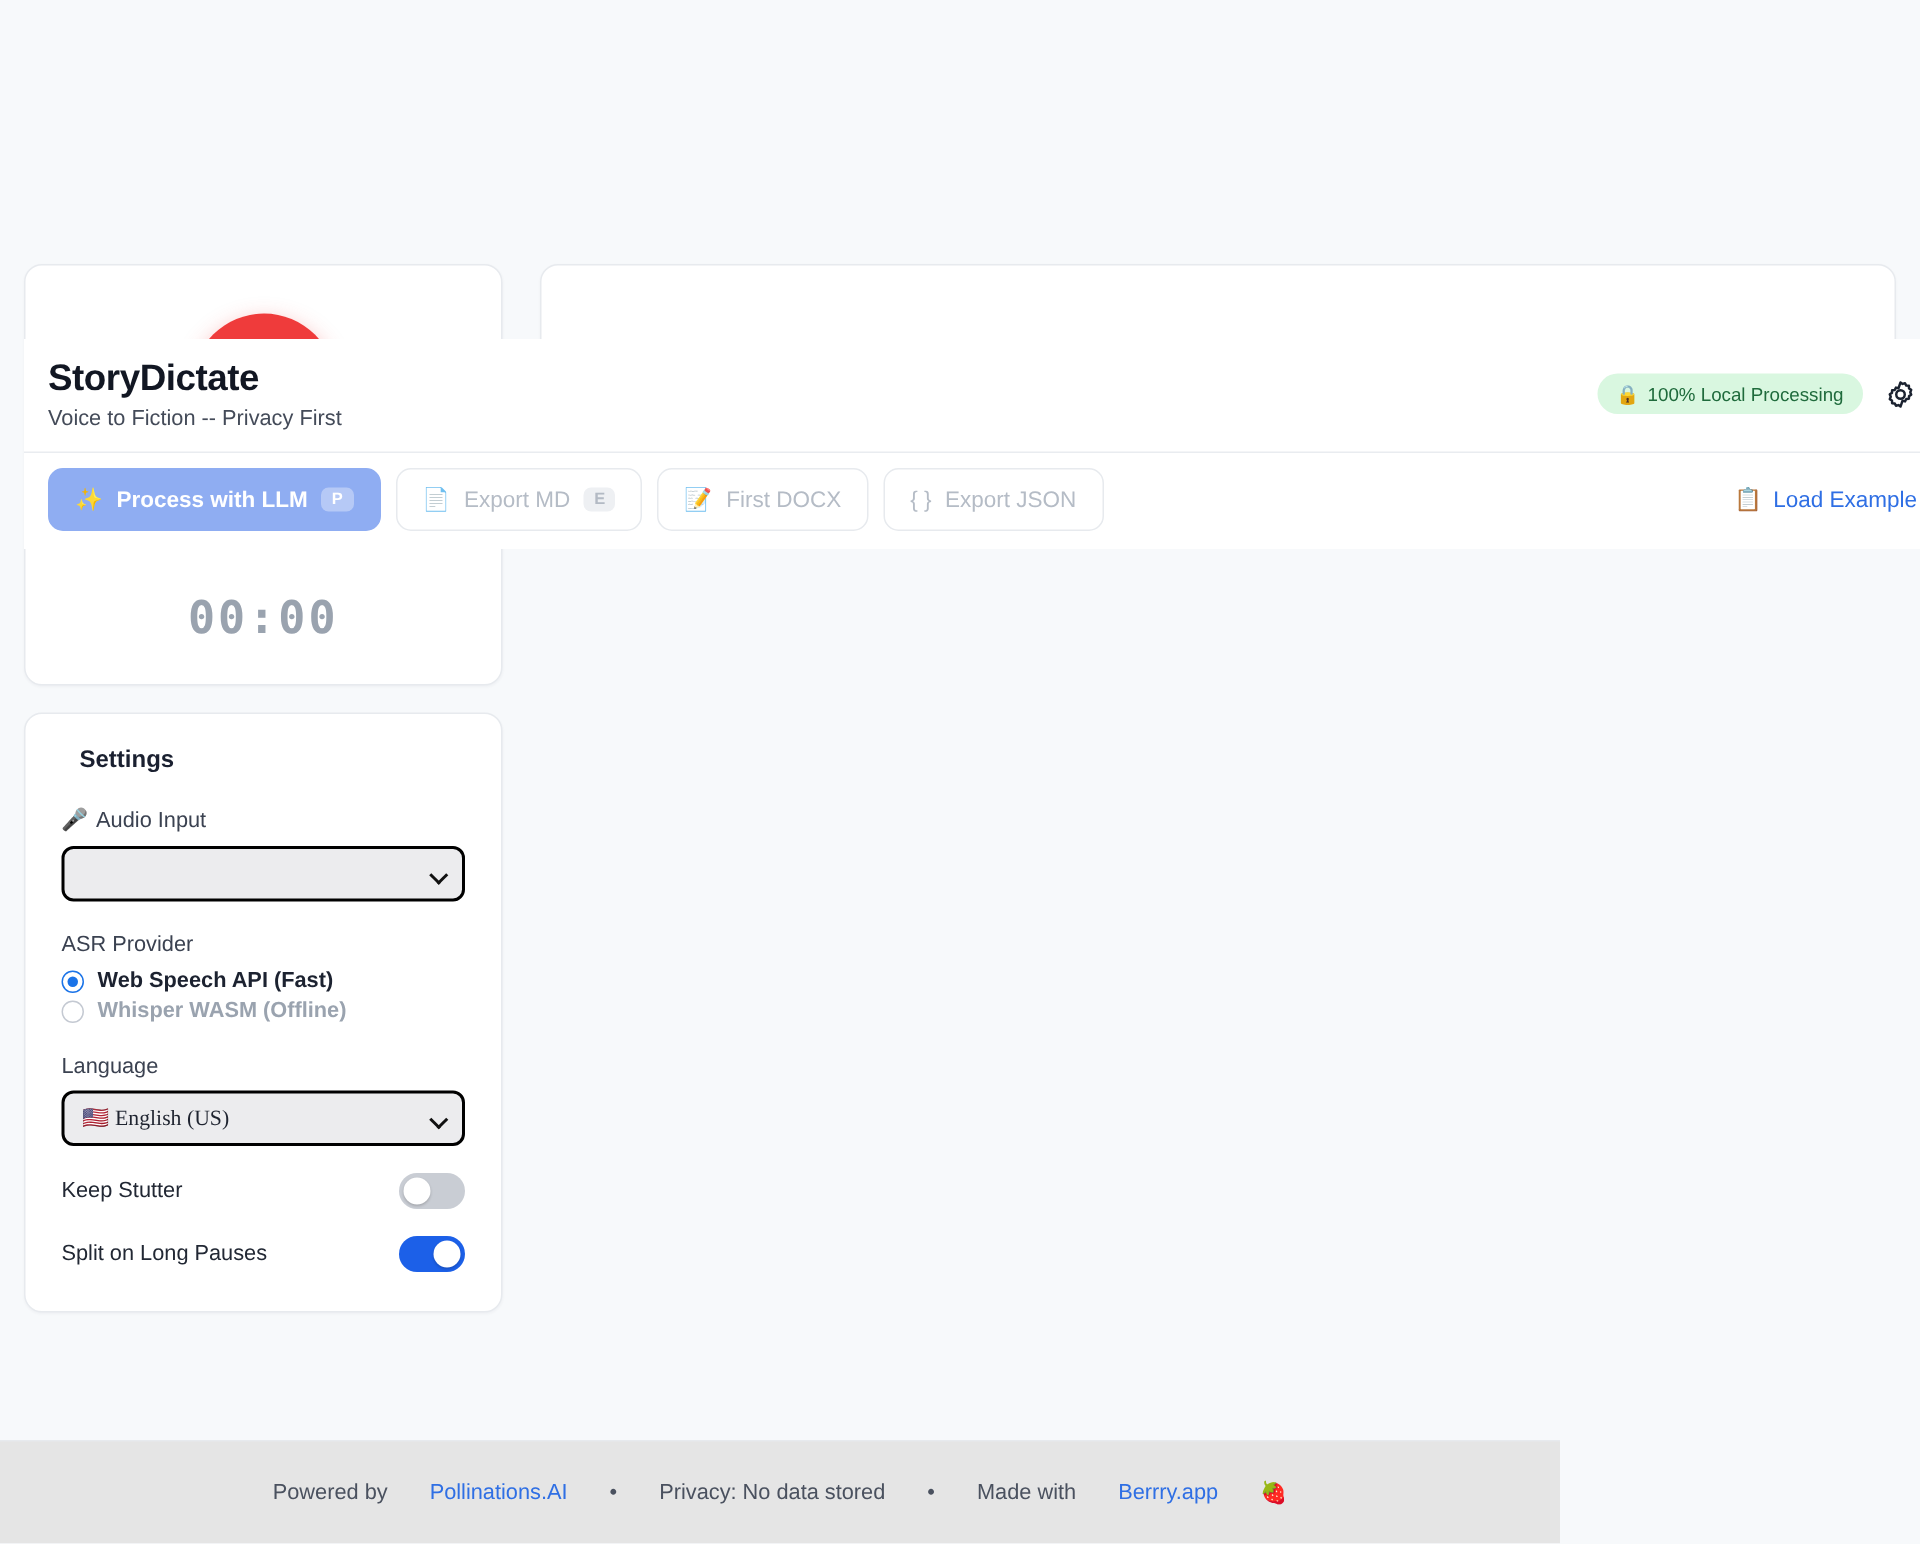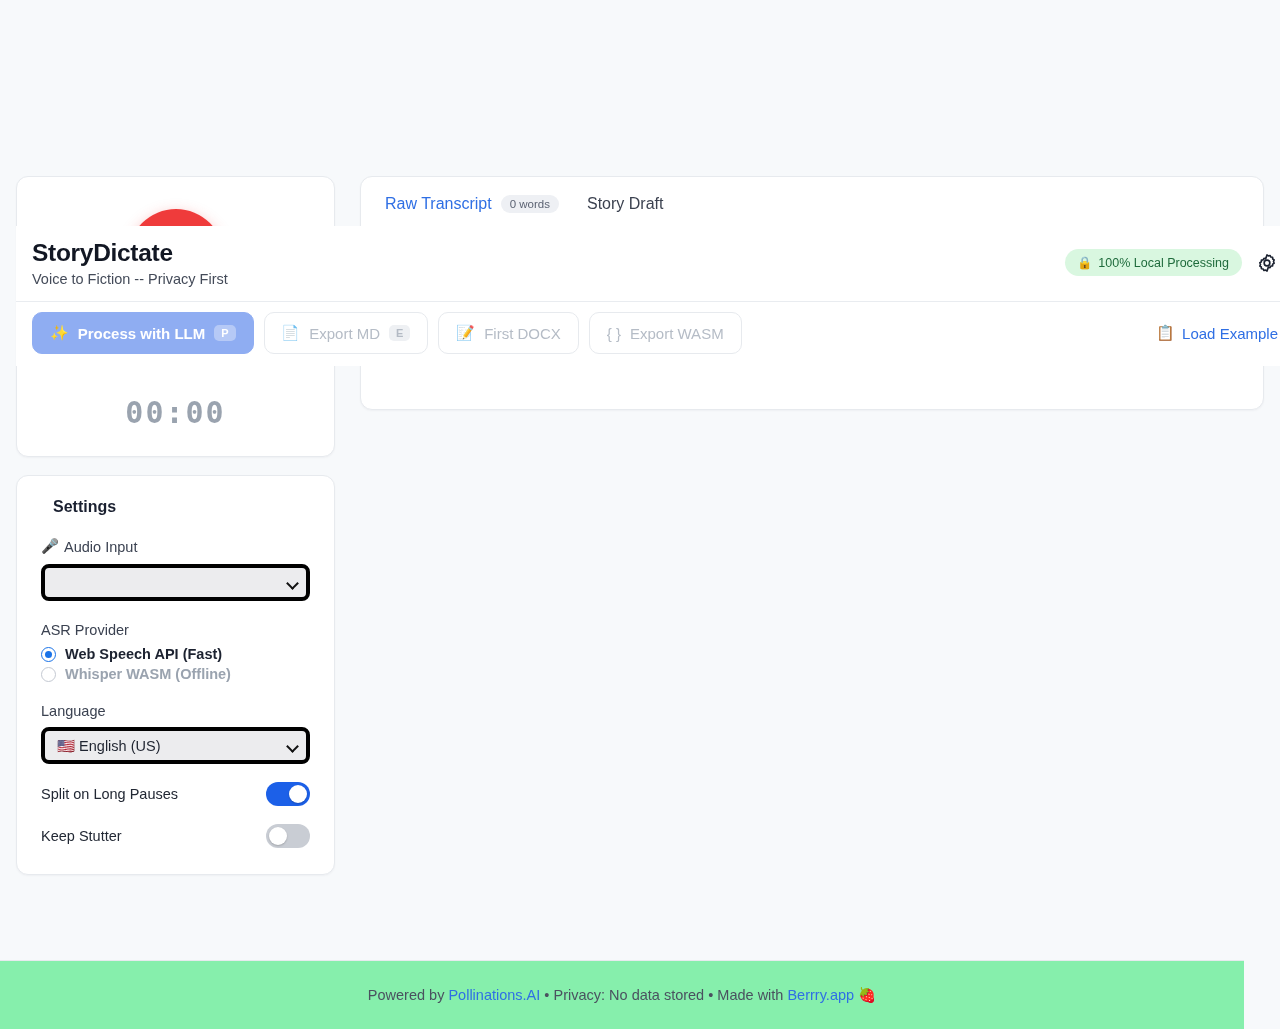"Raw Transcript" div.tabs { html: <div> <button> <span>Raw Transcript</span> <span>0 words</span> </button> <button> <span>Story Draft</span> </button> </div> -> none }
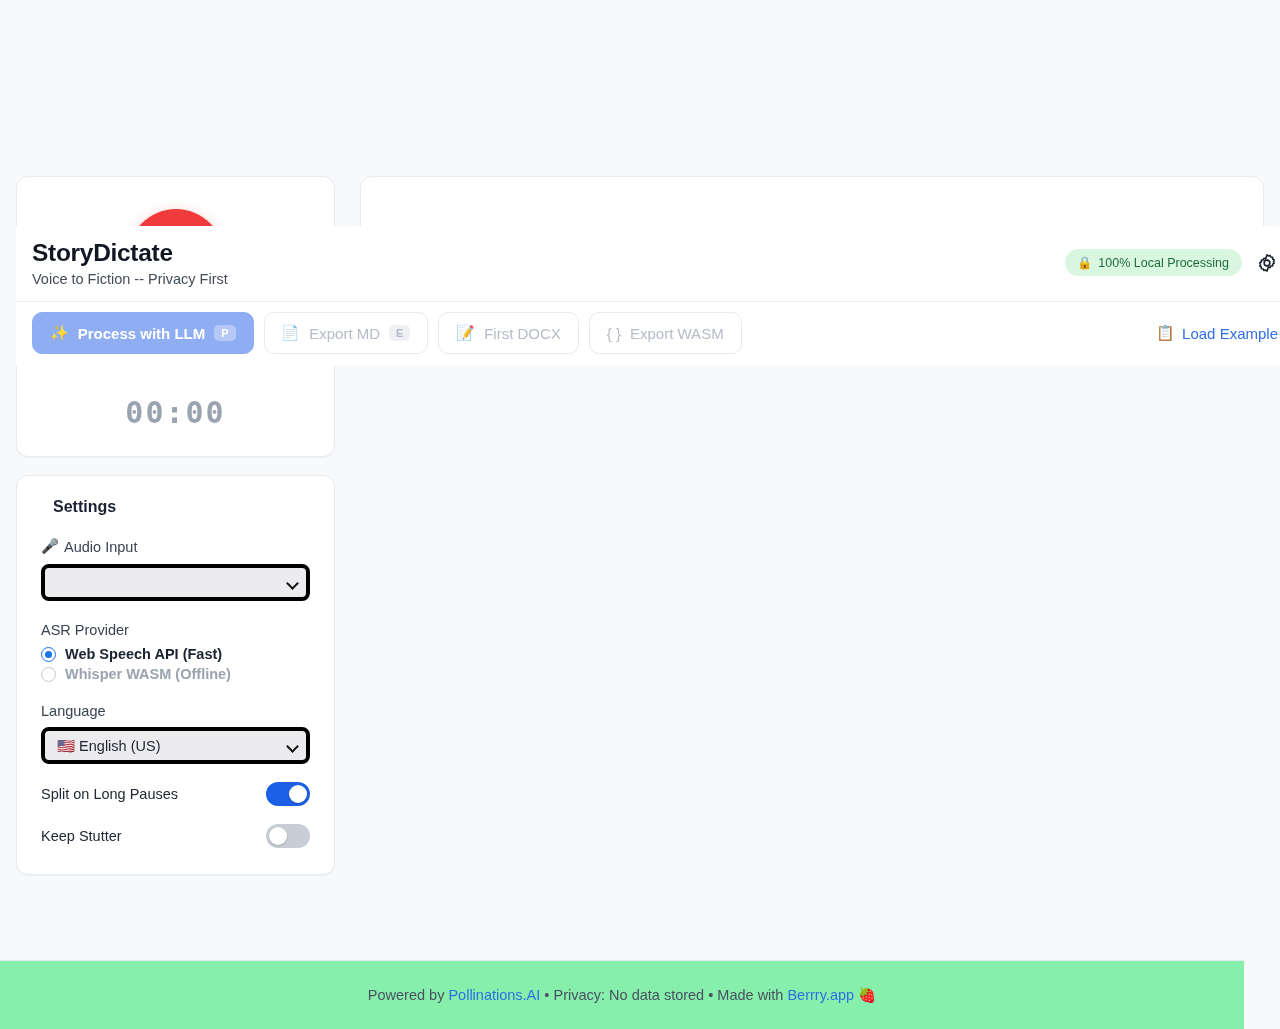"Export WASM" span { text: WASM -> JSON }
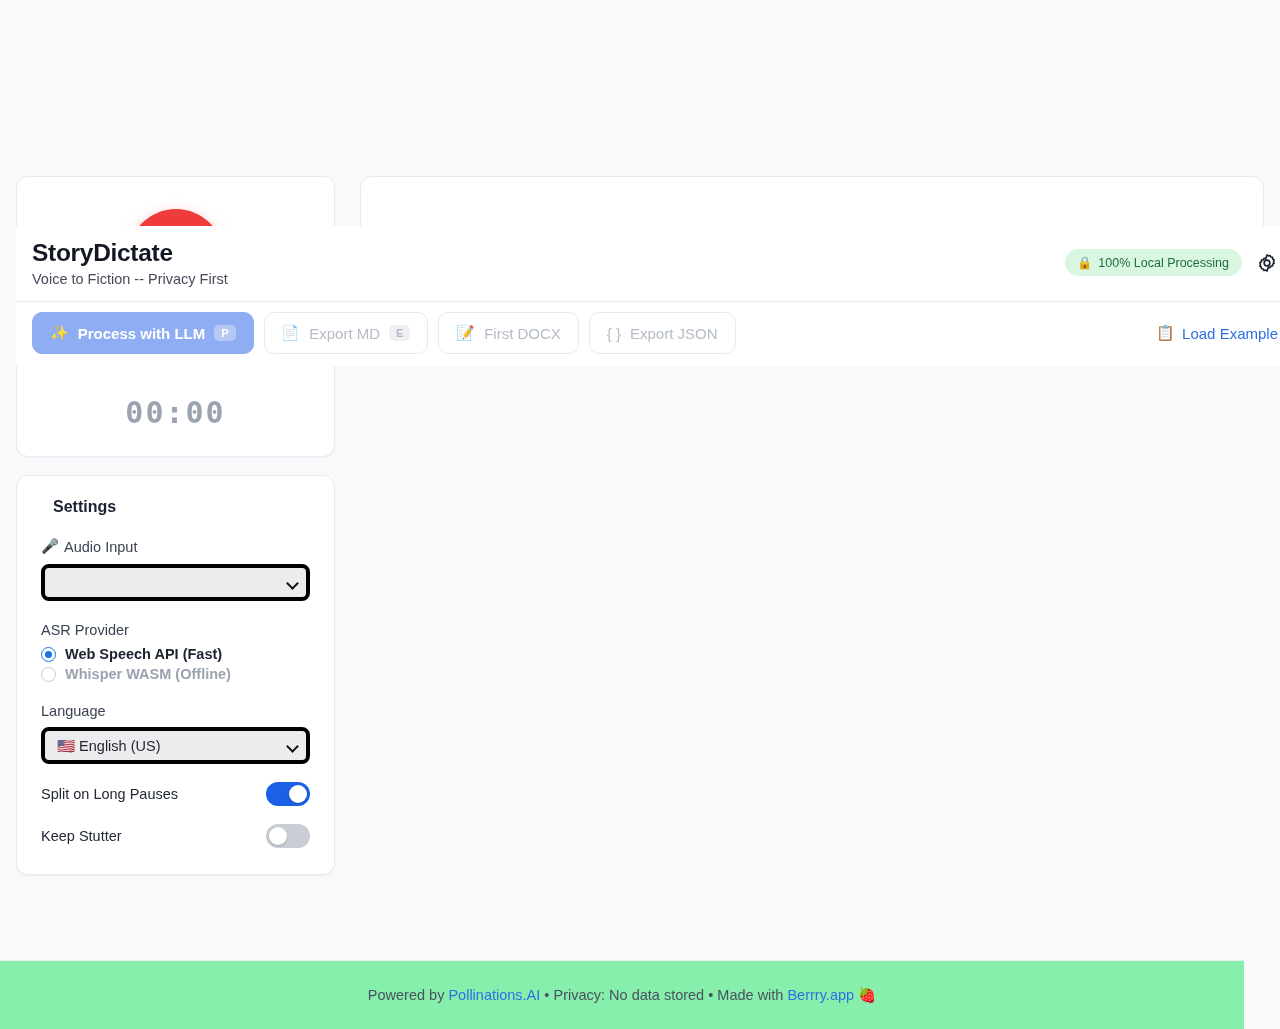"🇺🇸 English (US)" .select { border: 4px solid #000000 -> 2px solid #000000; font-family: Liberation Sans, sans-serif -> Liberation Serif, serif }
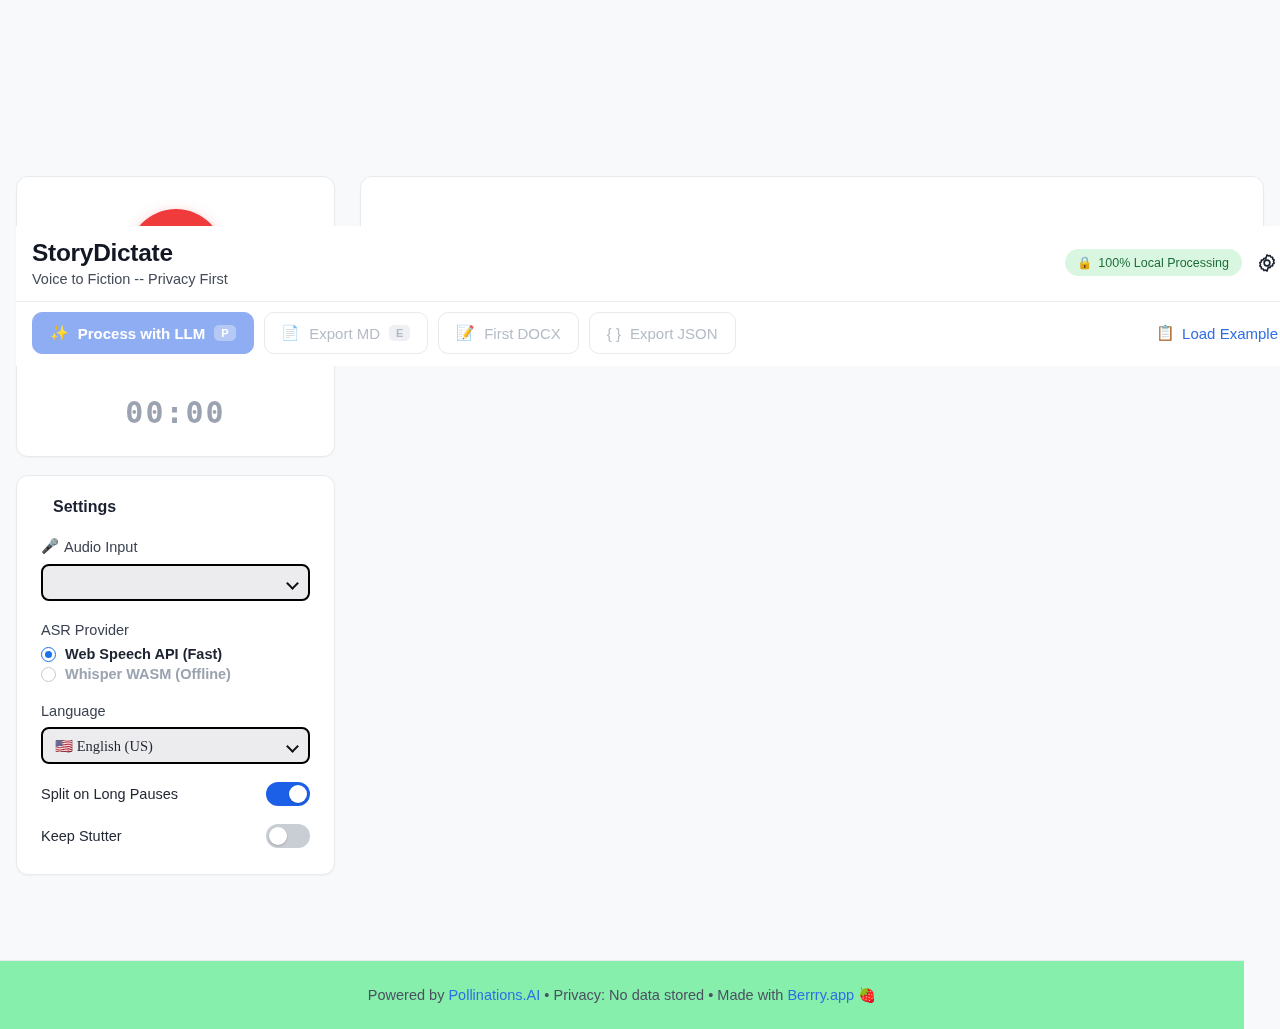"Split on Long Pauses" div.toggle-row { order: before "Keep Stutter" -> after "Keep Stutter" }
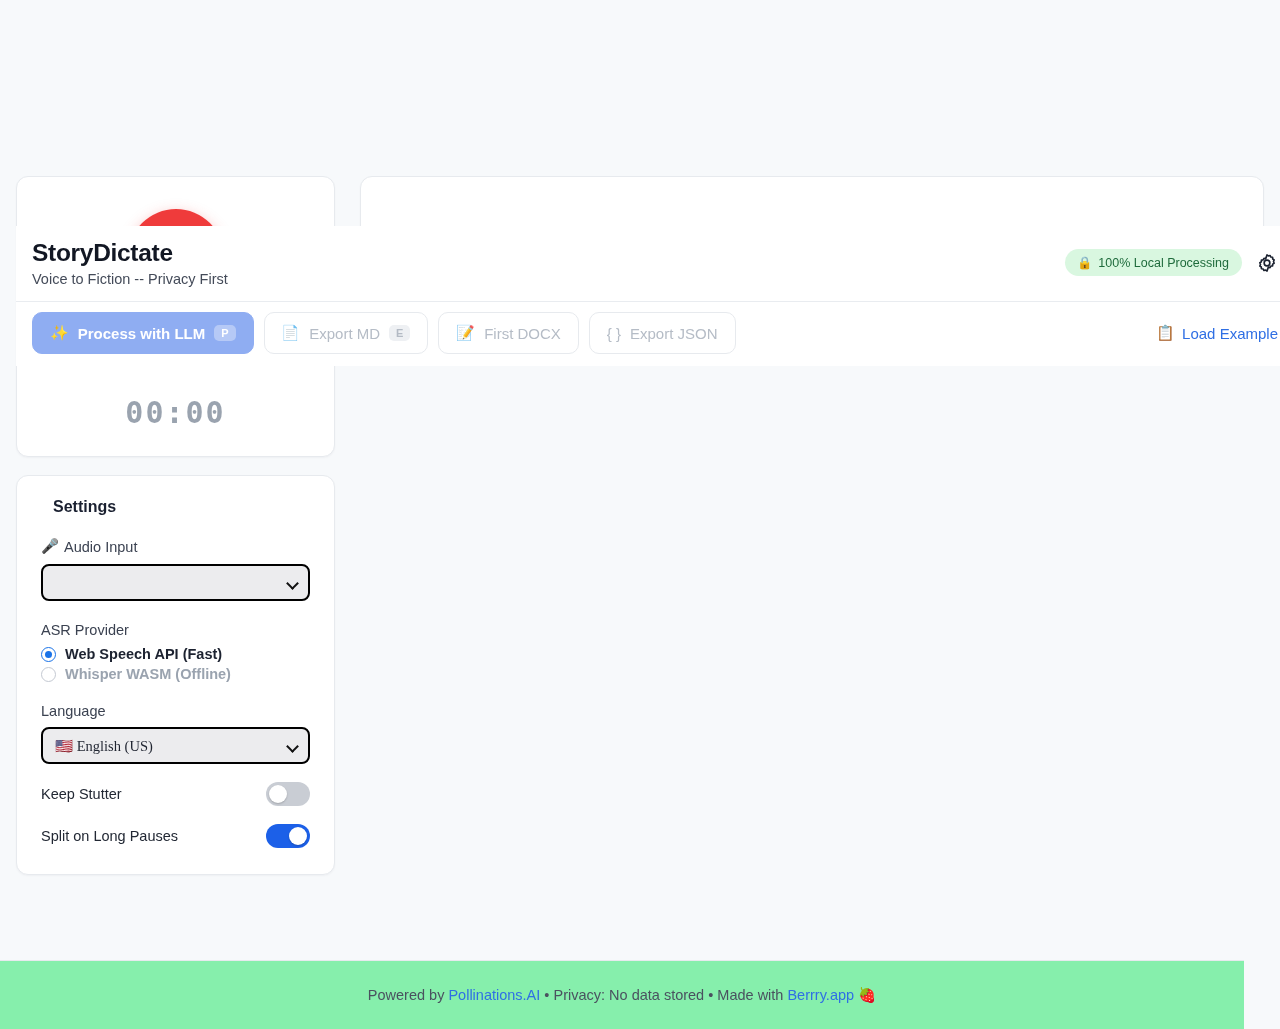"Powered by" .footer { background: #86efac -> #e5e5e5; gap: 0 -> 12px; width: 1244px -> 1040px }
